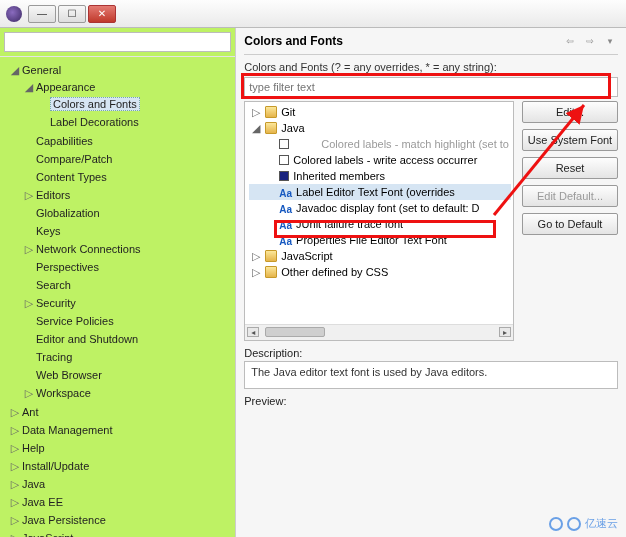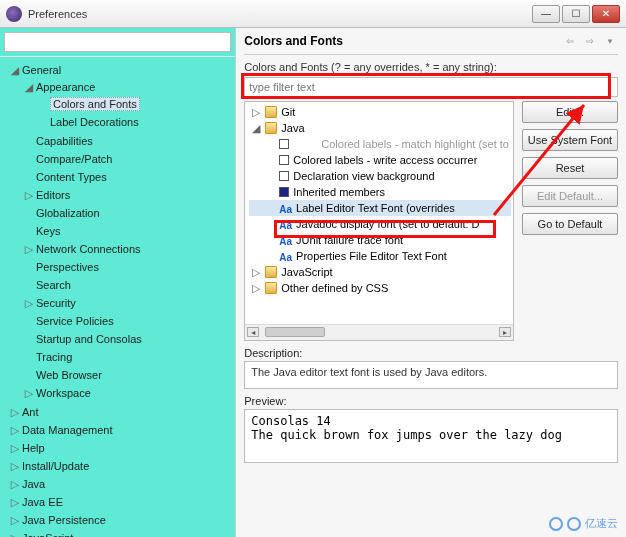"Preferences" span.title { html: <span>Preferences</span> -> none }
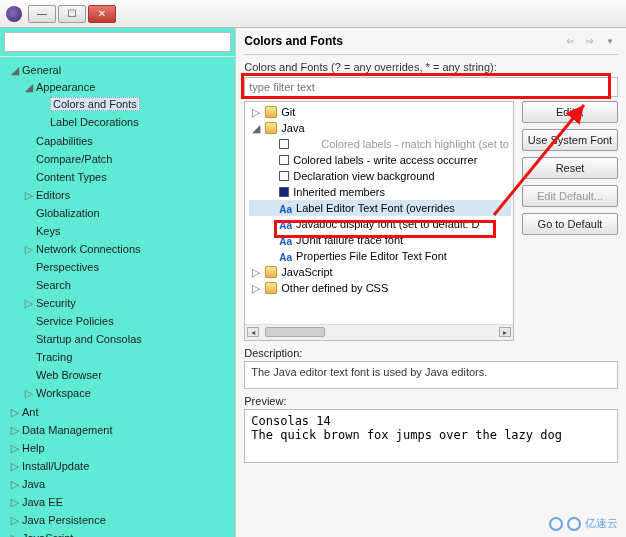"◢ General" .leftpane { background: #5eead4 -> #bef264 }
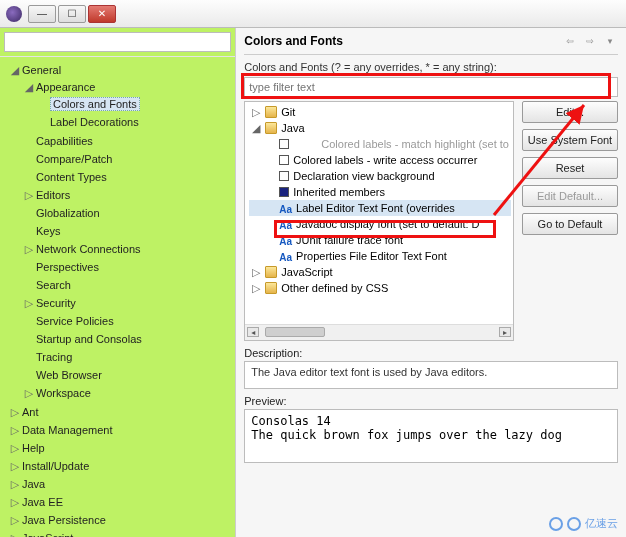"Declaration view background" li { html: <li> <span></span> <span>Declaration view background</span> </li> -> none }
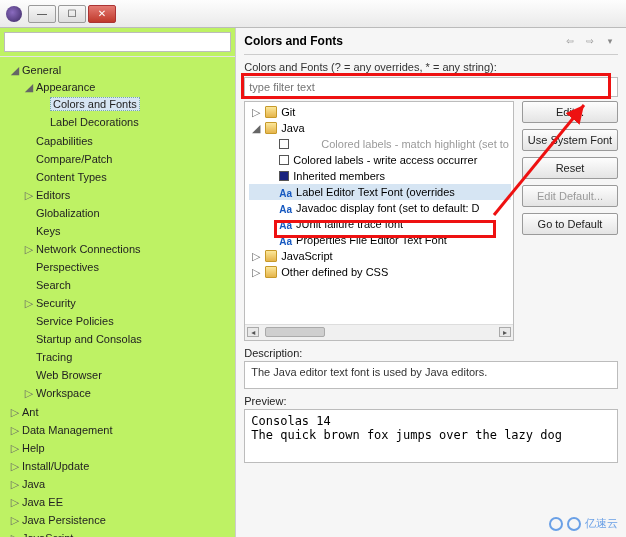"Startup and Consolas" span { text: Startup and Consolas -> Editor and Shutdown }
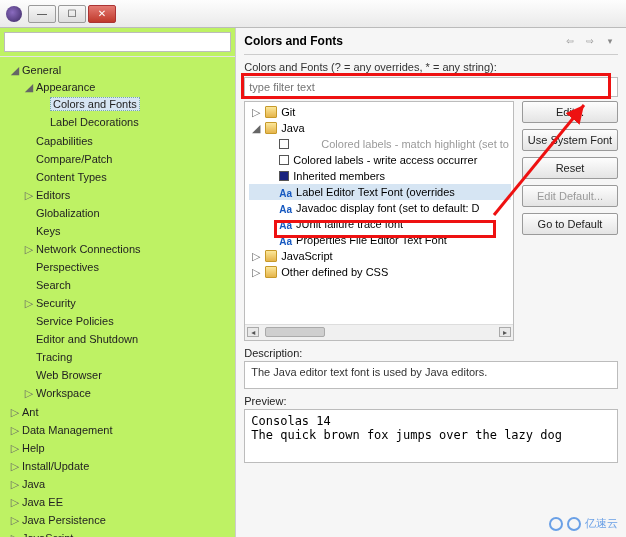"Consolas 14" div.prevbox { html: <div>Consolas 14 The quick brown fox jumps over the lazy dog</div> -> none }
